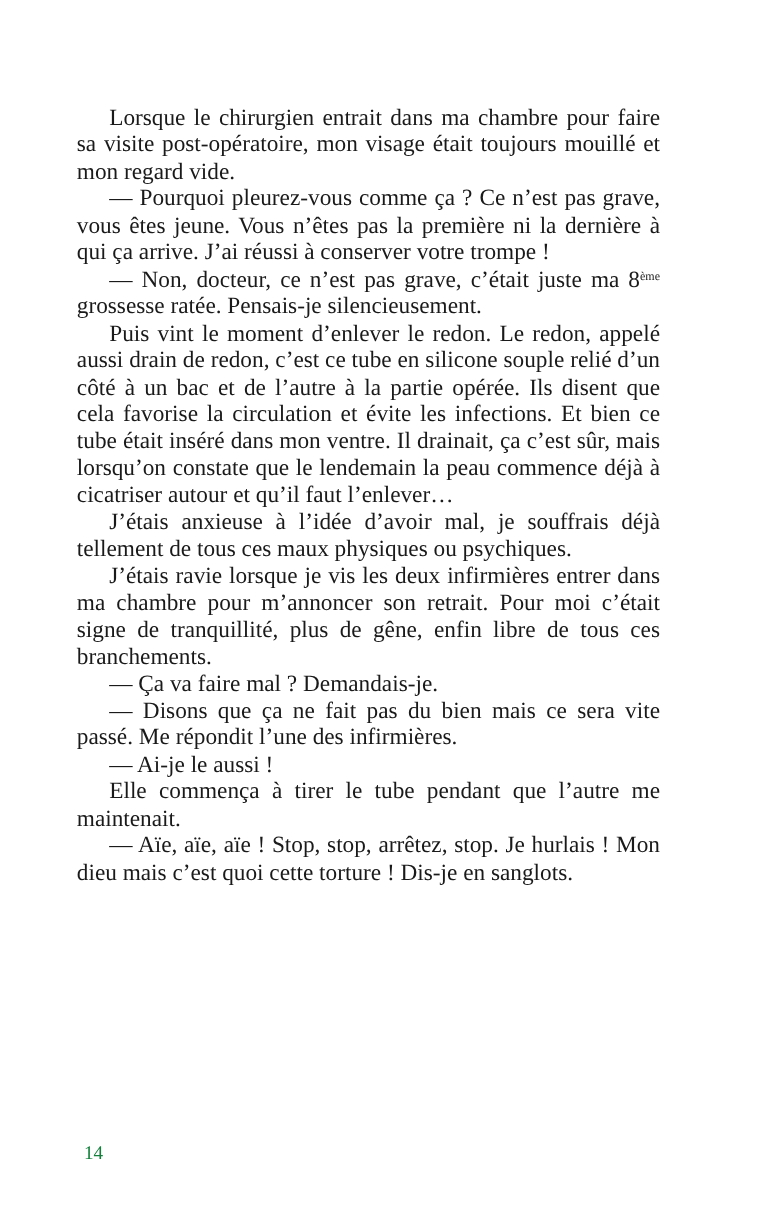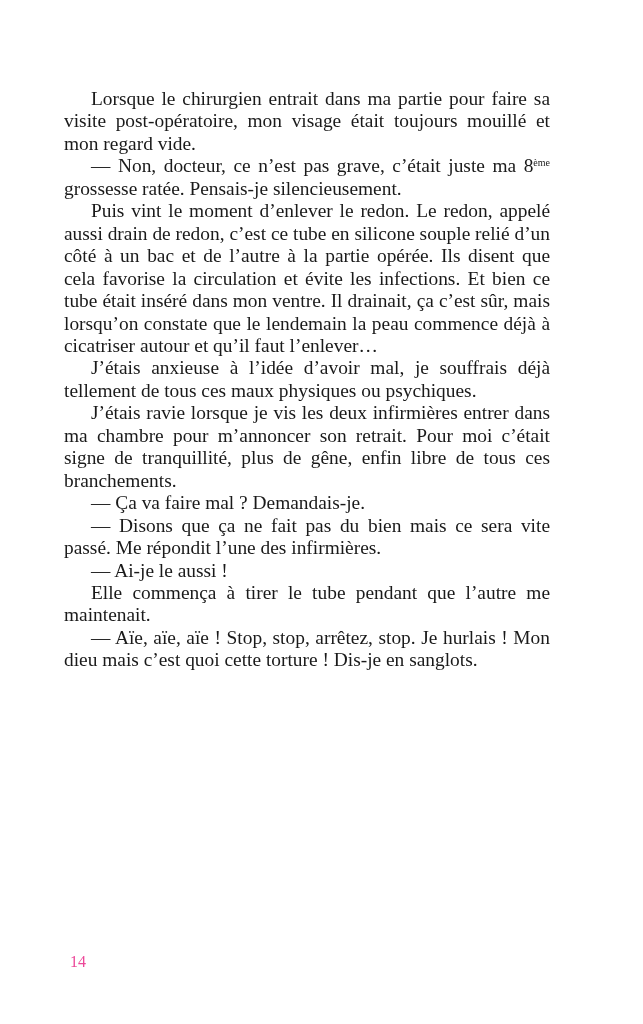"Lorsque le chirurgien entrait dans" p { text: partie -> chambre }
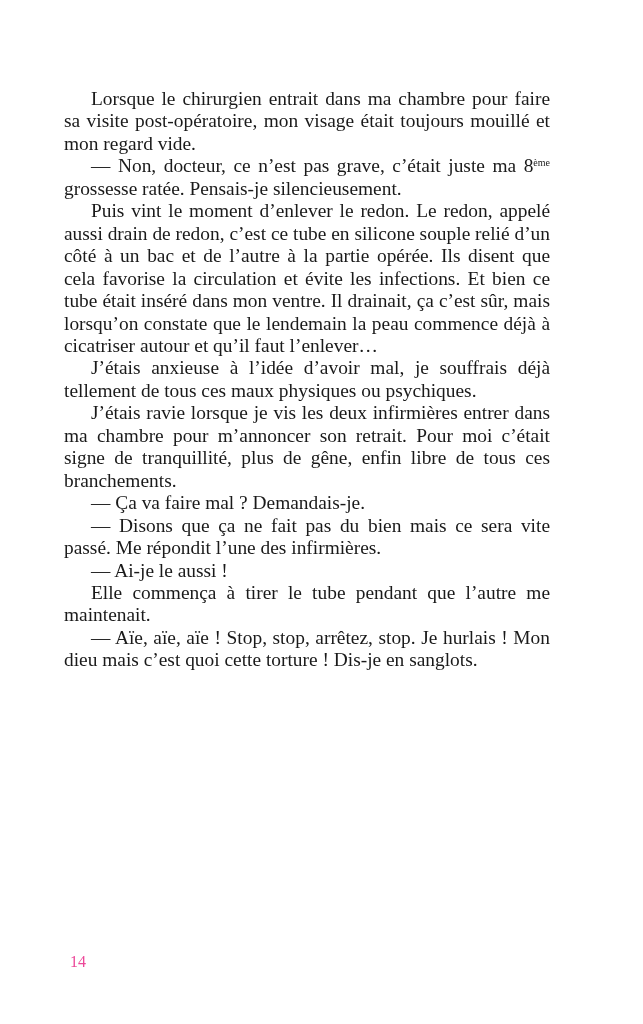"— Pourquoi pleurez-vous comme ça" p.dialogue { html: none -> <p>— Pourquoi pleurez-vous comme ça ? Ce n’est pas grave, vous êtes jeune. Vous n’êtes pas la première ni la dernière à qui ça arrive. J’ai réussi à conserver votre trompe !</p> }
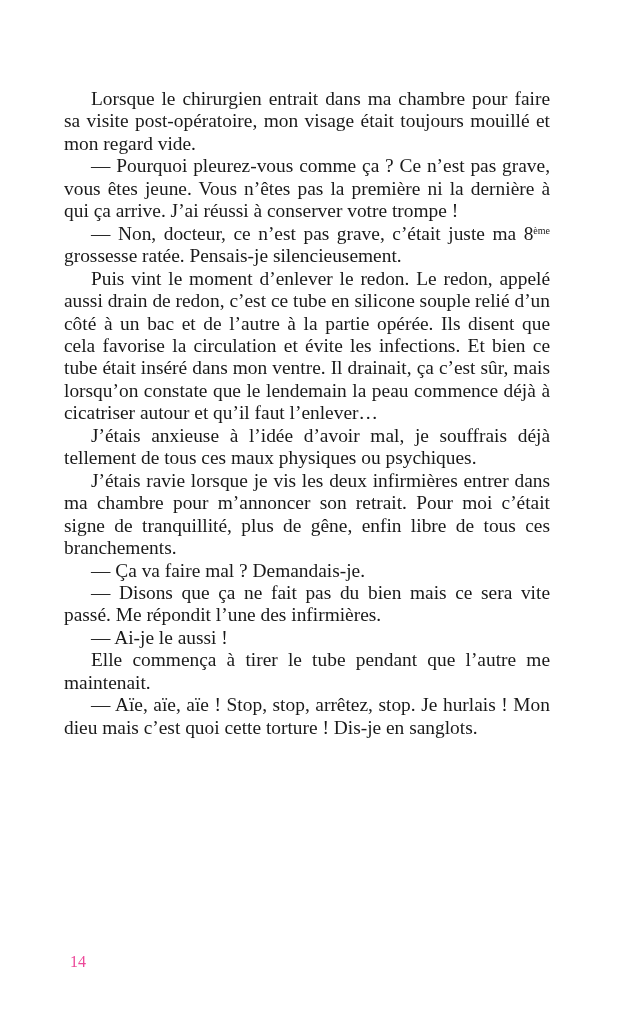"14" .page-number { color: #ec4899 -> #15803d }
